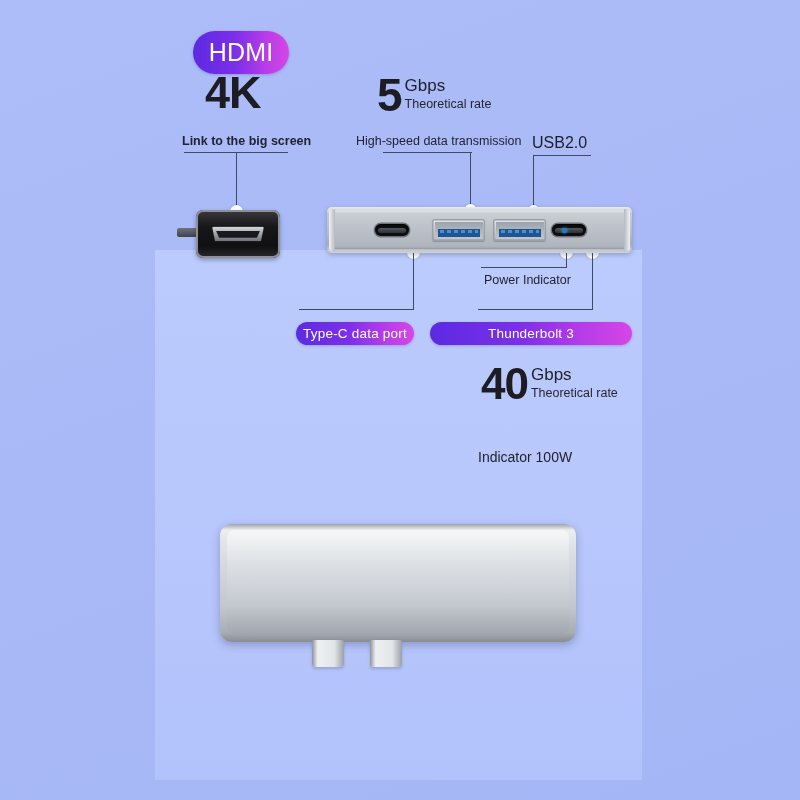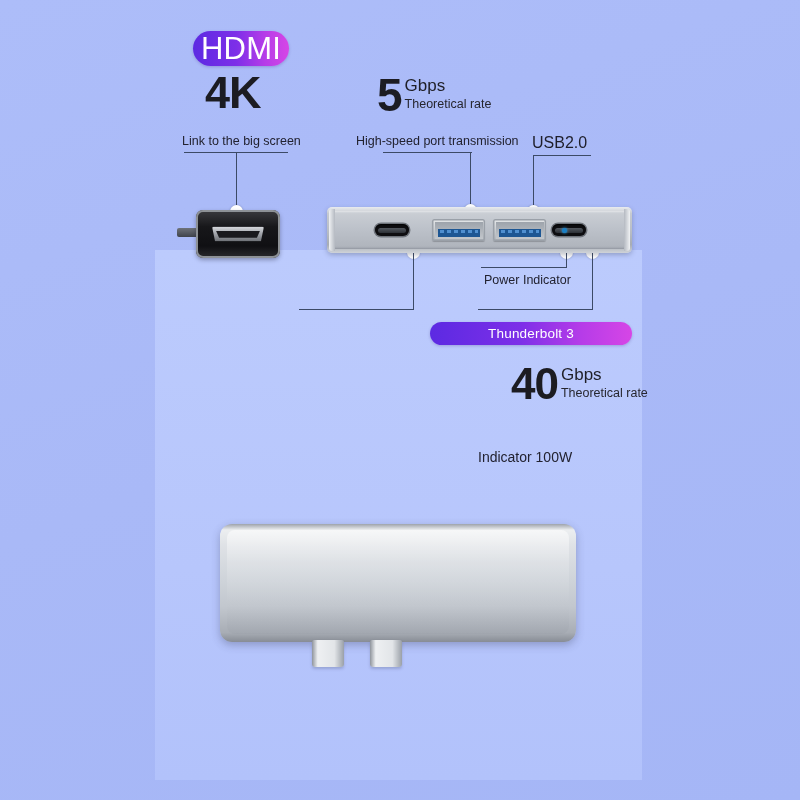"HDMI" .pill-hdmi { font-size: 31px -> 25px; height: 35px -> 43px }
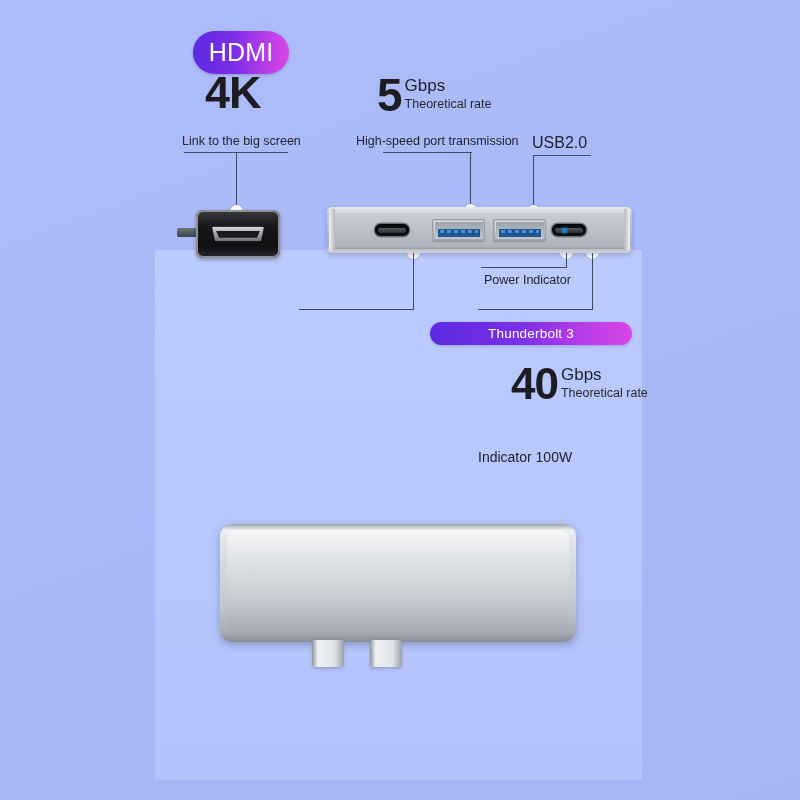"Link to the big screen" .cap-hdmi { font-weight: none -> bold }
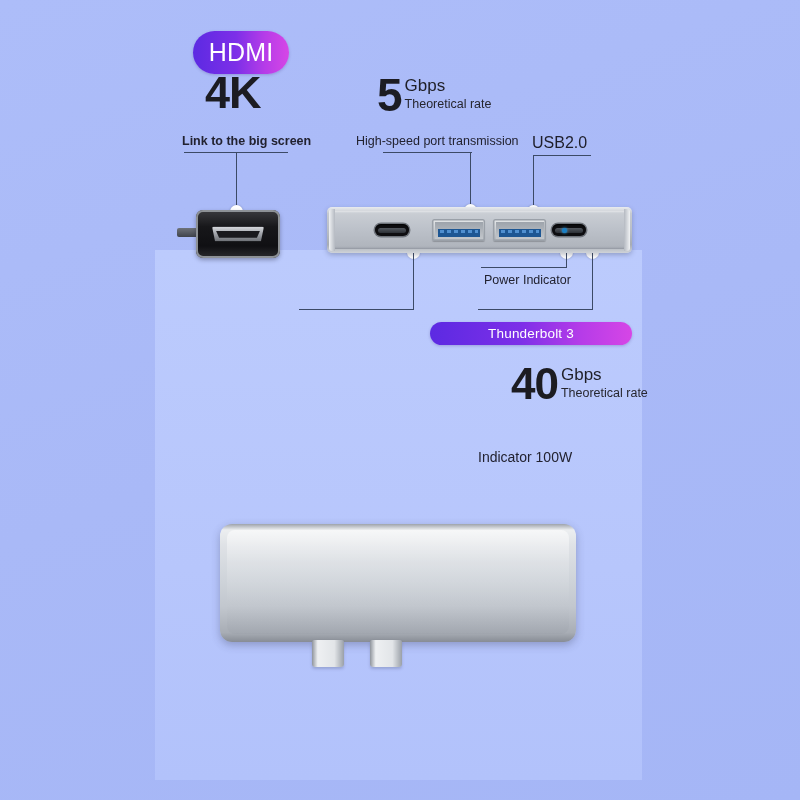"High-speed port transmission" div.caption { text: port -> data }
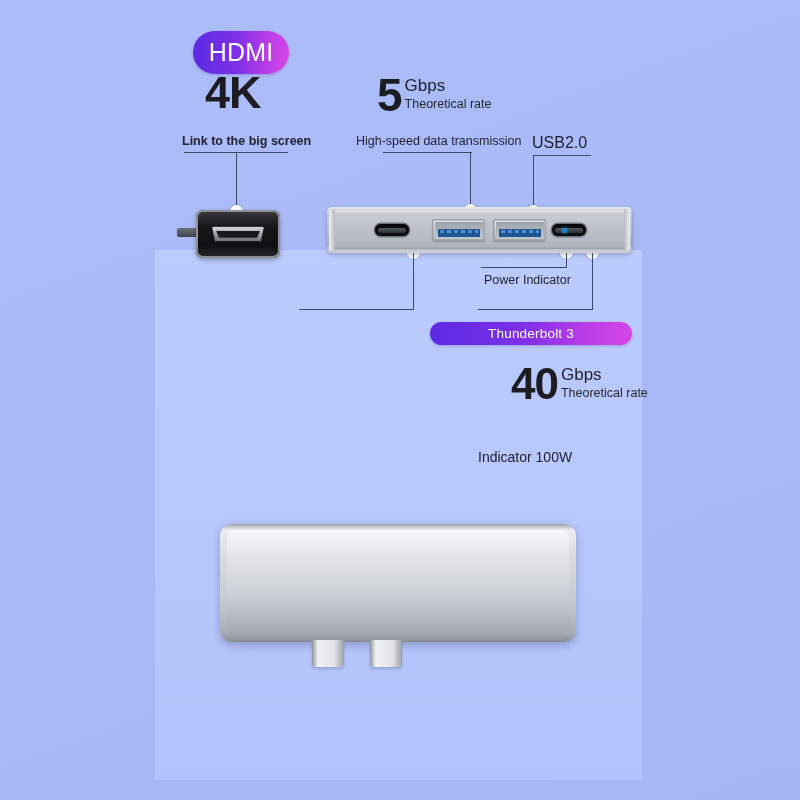"Type-C data port" div.pill { html: none -> <div>Type-C data port</div> }
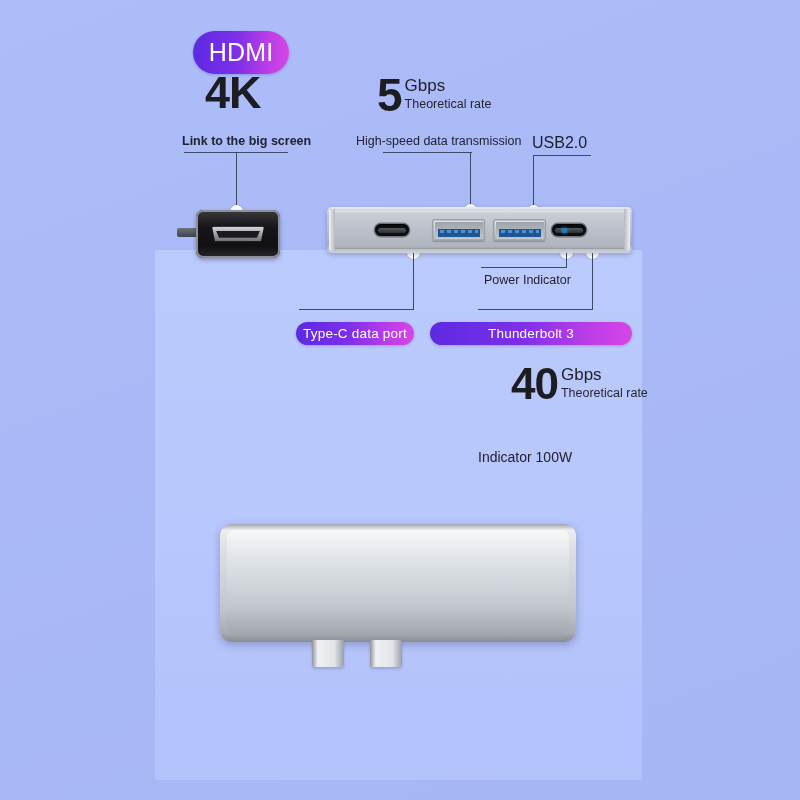"40" .spec-num-40 { margin-left: 30px -> none }
